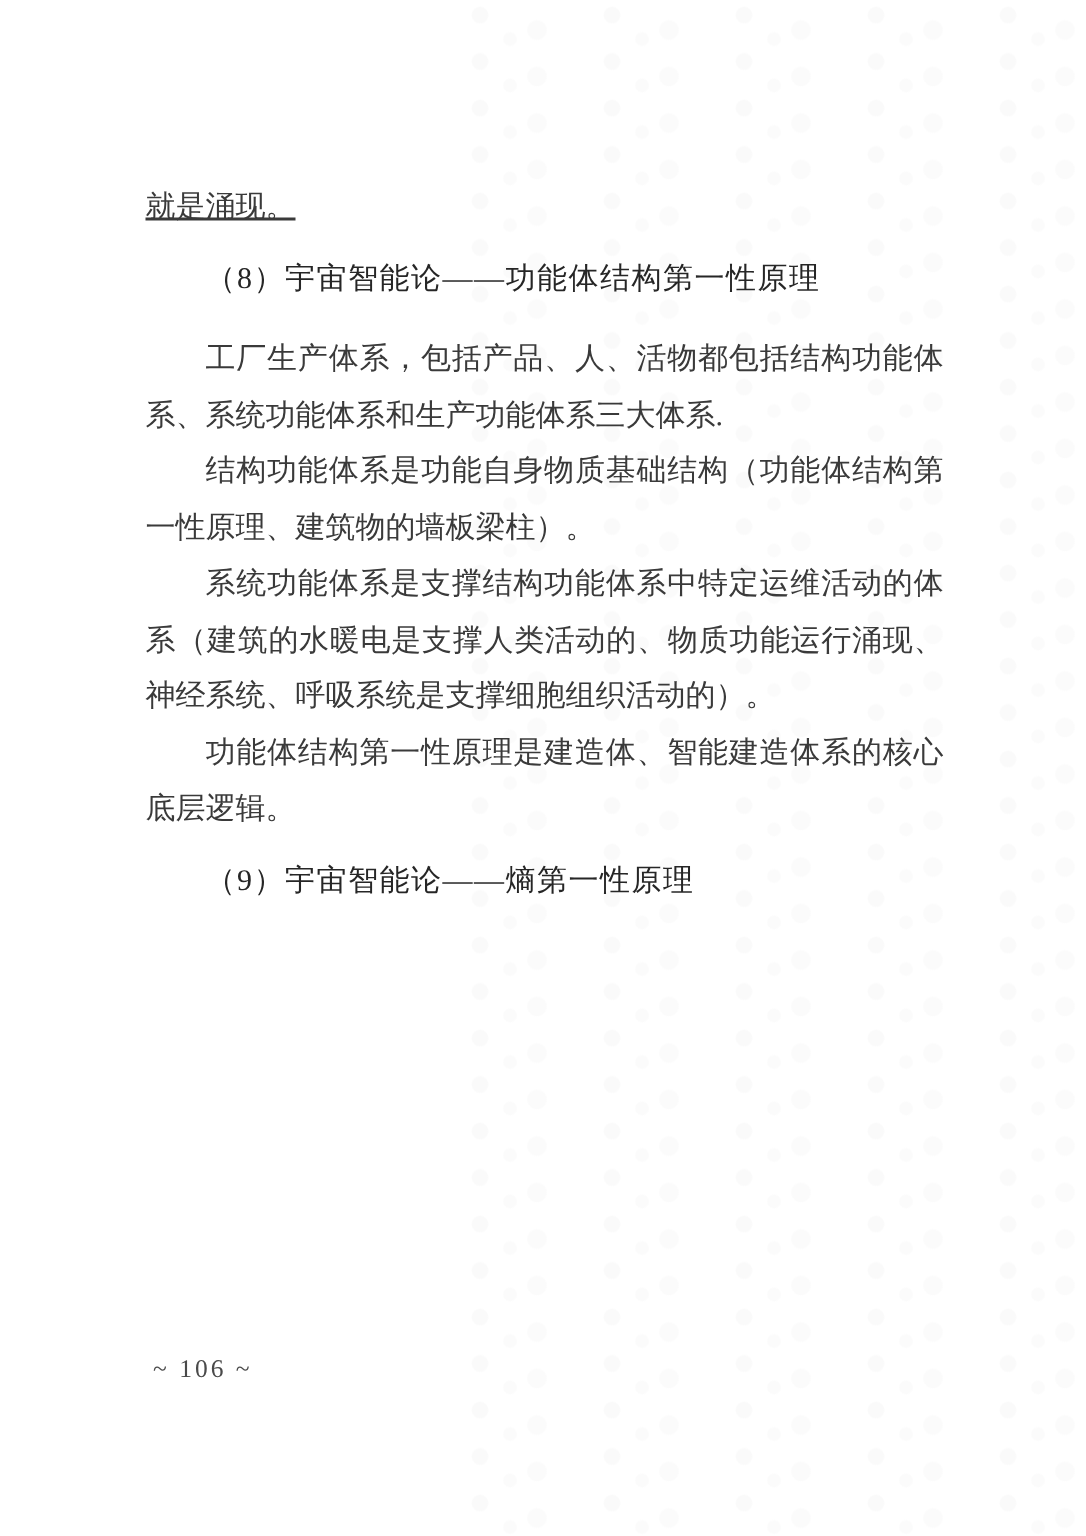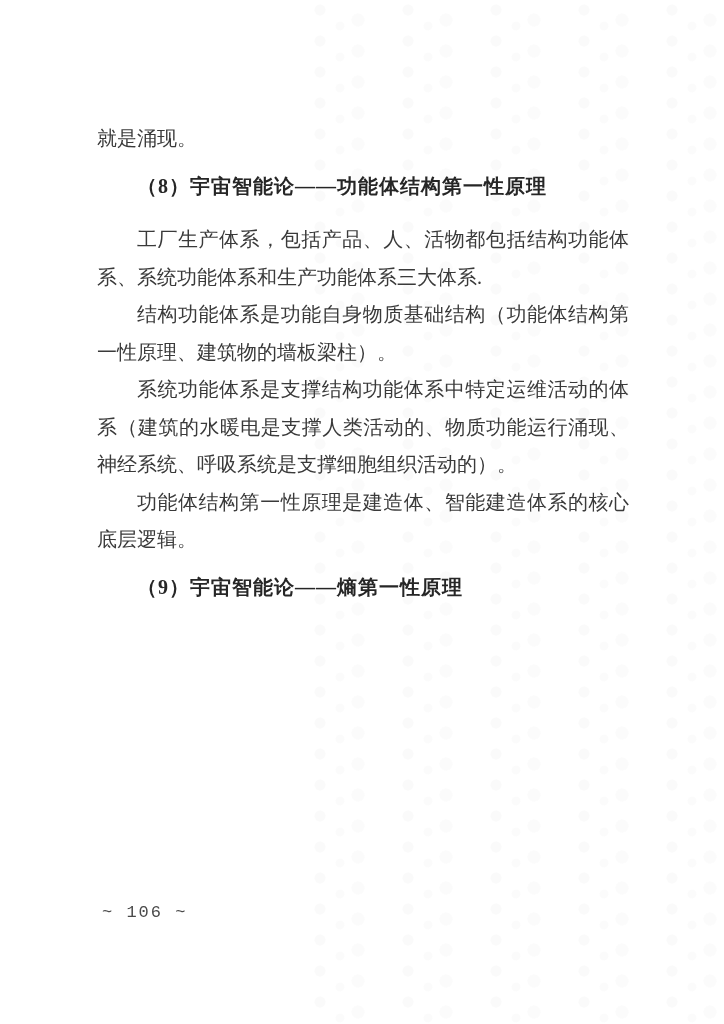"就是涌现。" .para.no-indent { text-decoration: none -> underline }
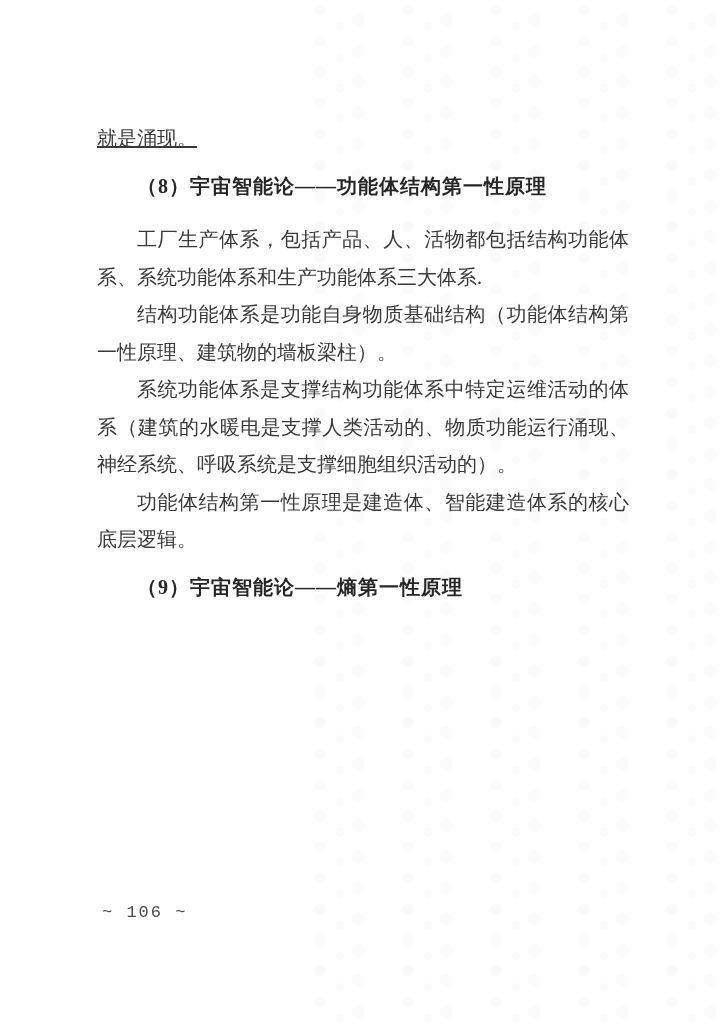"（8）宇宙智能论——功能体结构第一性原理" .heading { font-weight: bold -> normal }
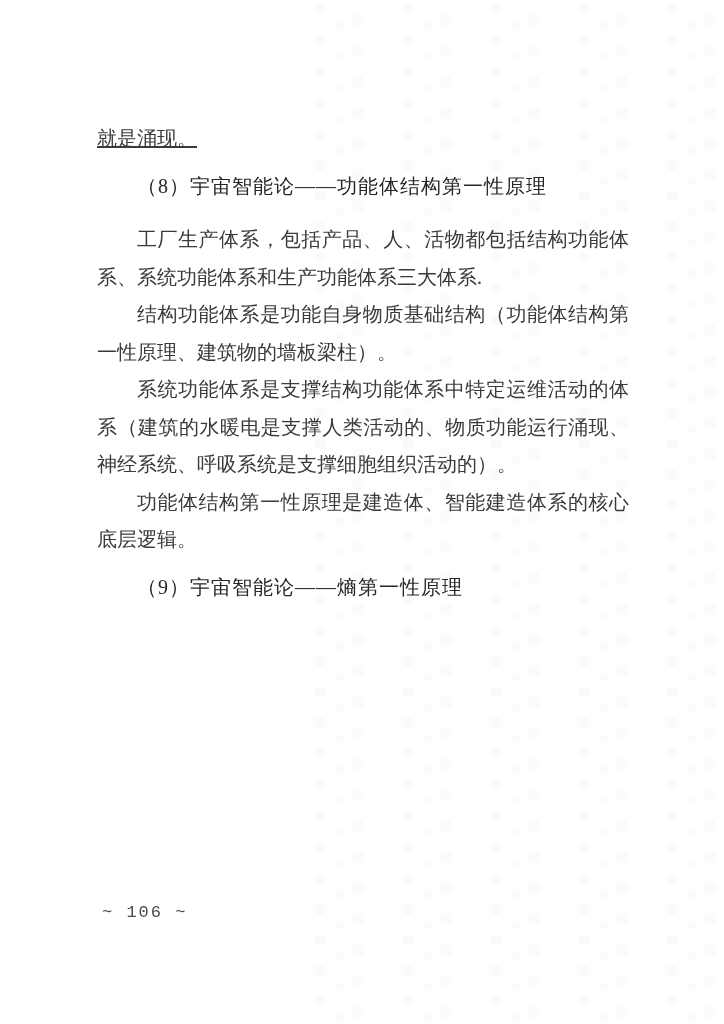"~ 106 ~" .page-footer { font-family: Liberation Mono, monospace -> Liberation Serif, serif }
